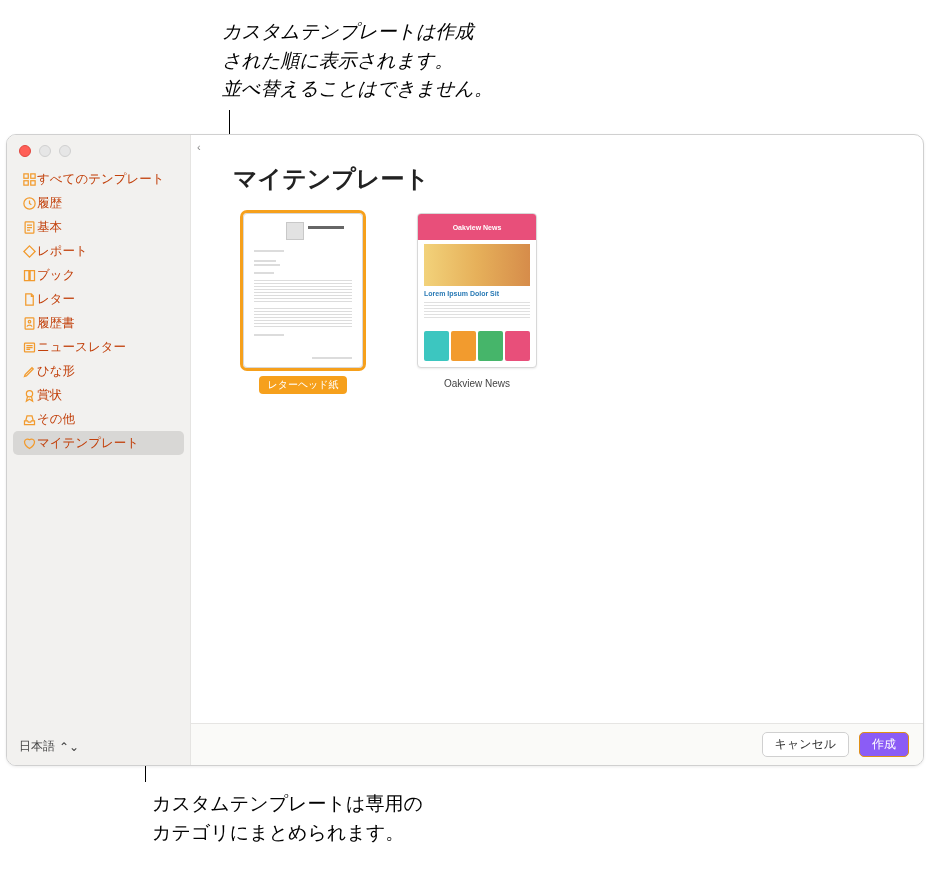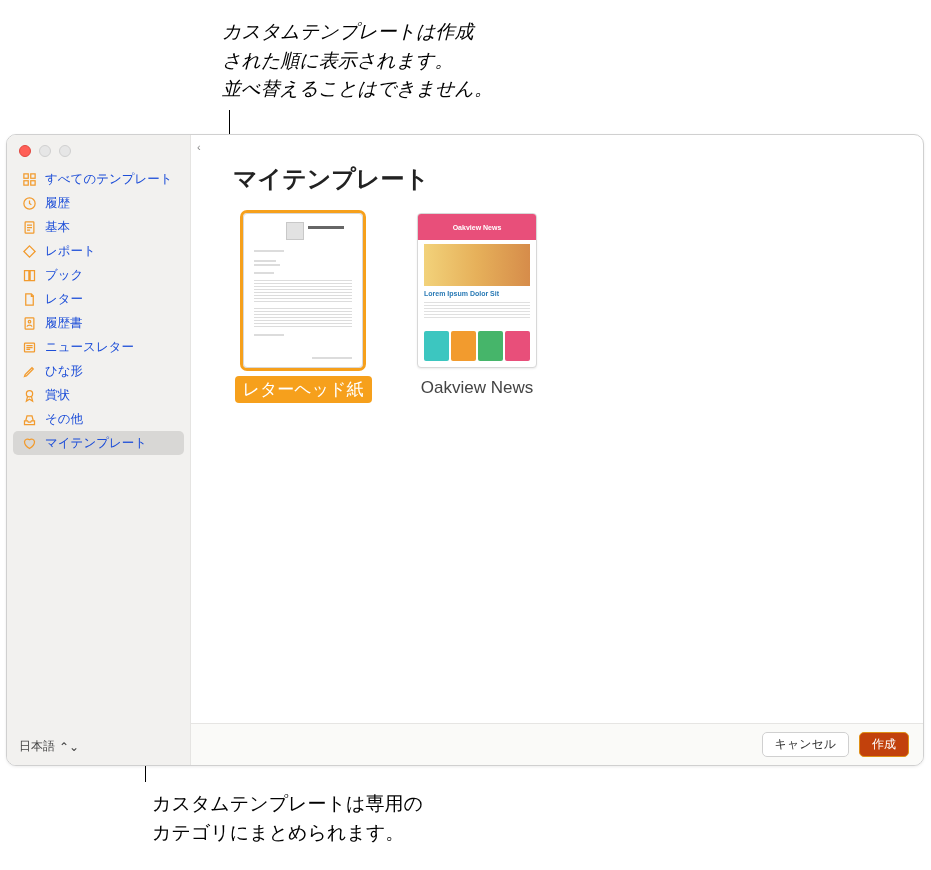"すべてのテンプレート" .side-item { color: #1d4ed8 -> #c2410c; gap: 8px -> none }
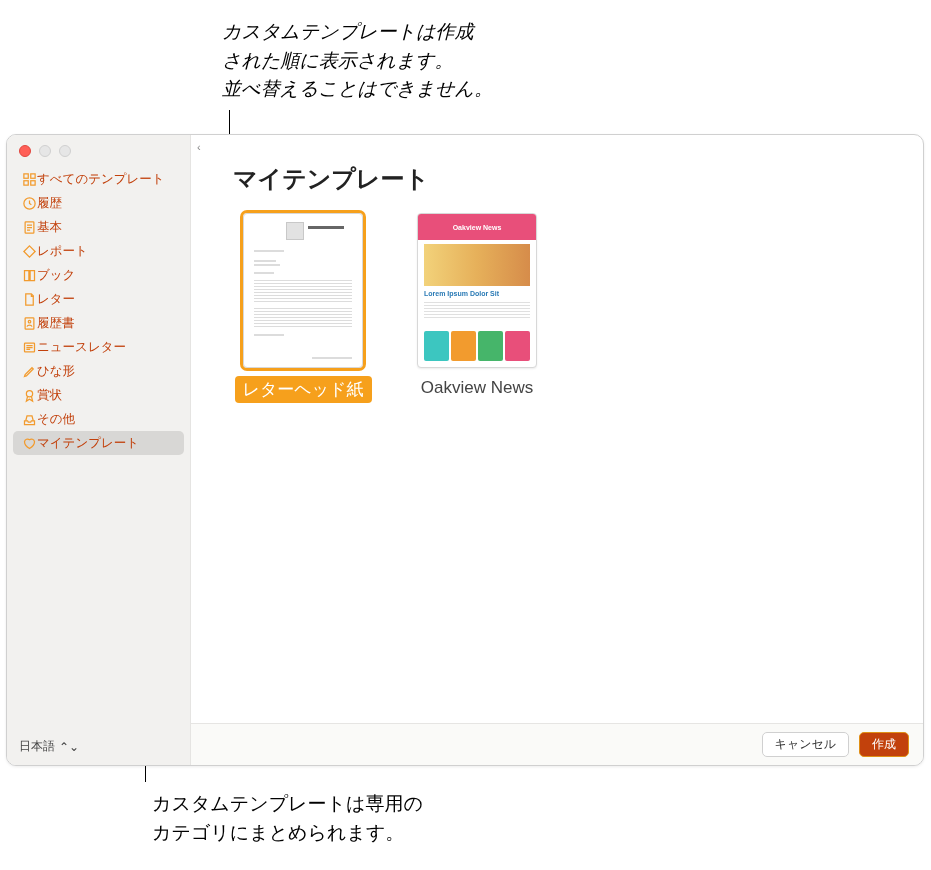"レターヘッド紙" .tpl-label { font-size: 17px -> 10px }
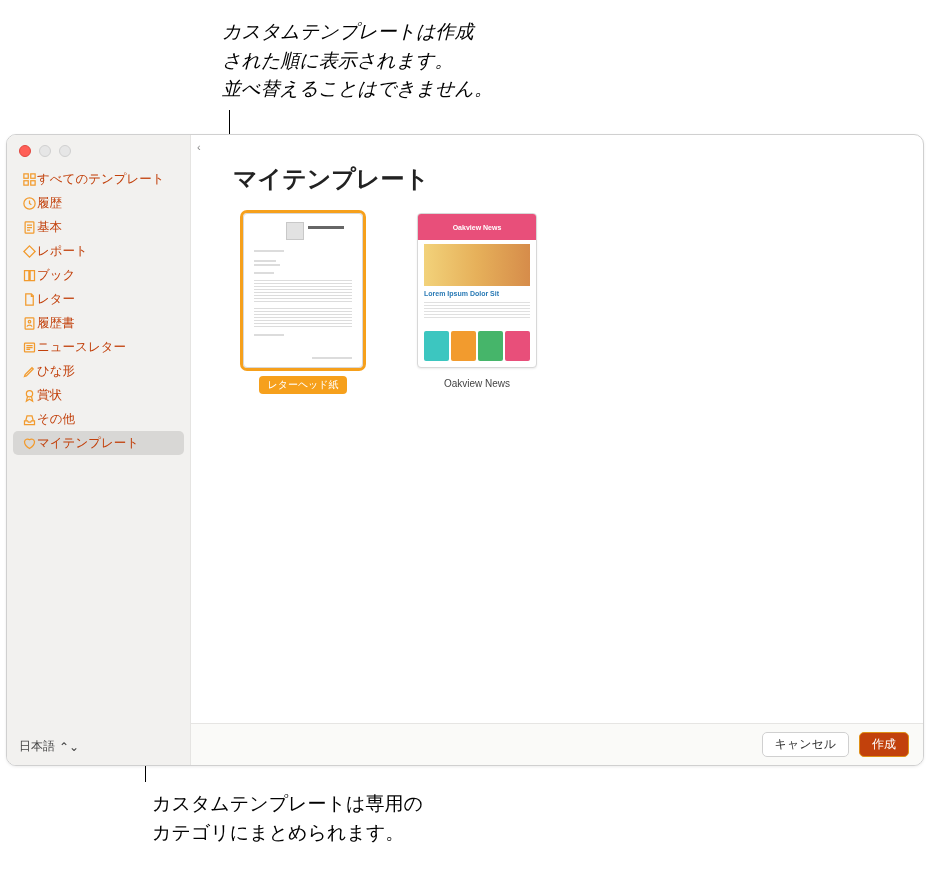"作成" .btn.primary { background: #c2410c -> #8b5cf6 }
